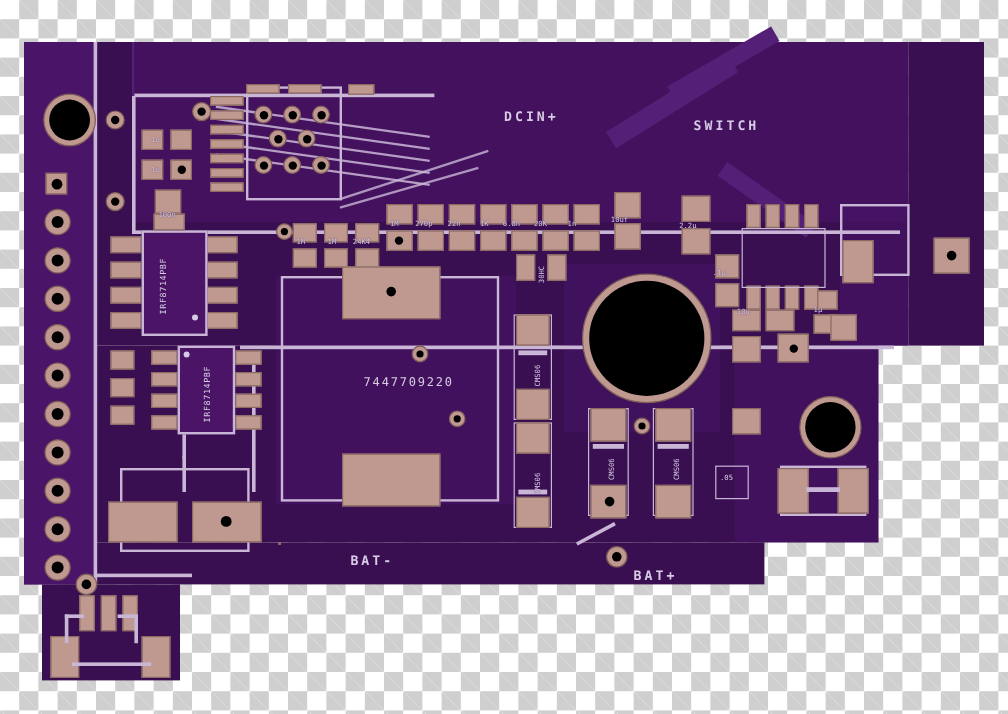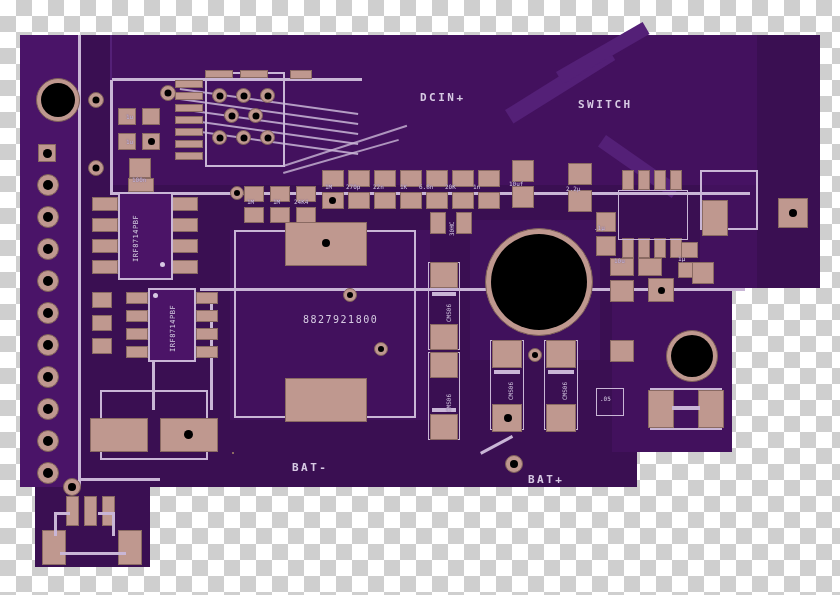"8827921800" div.silk { text: 8827921800 -> 7447709220 }
